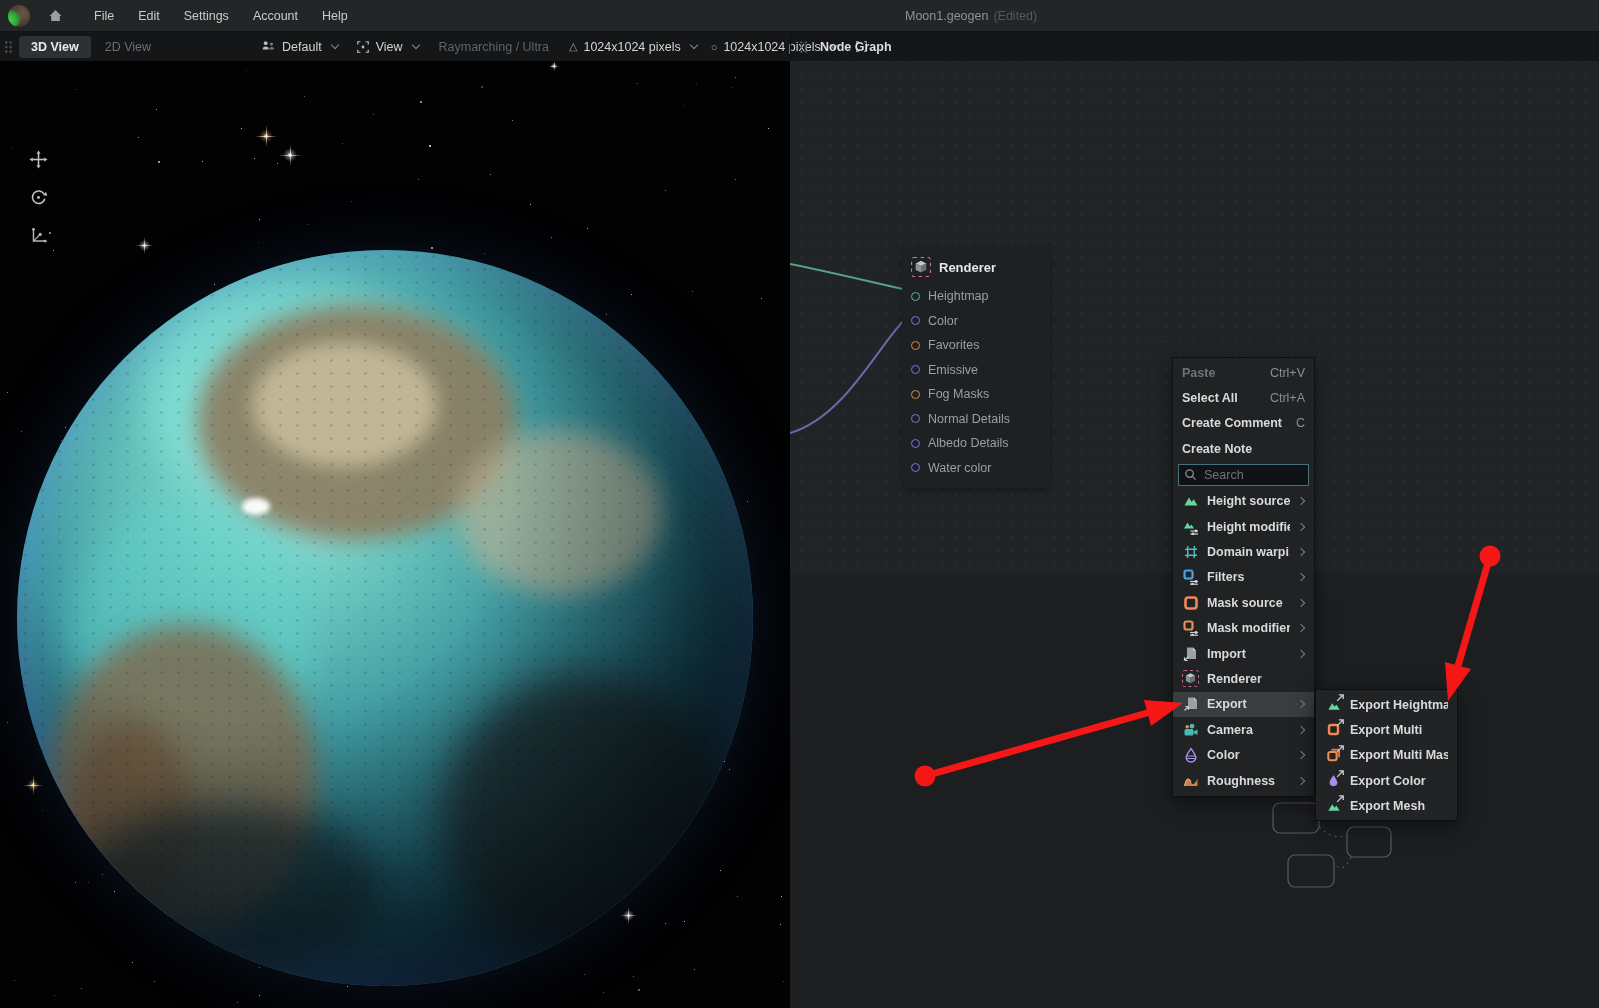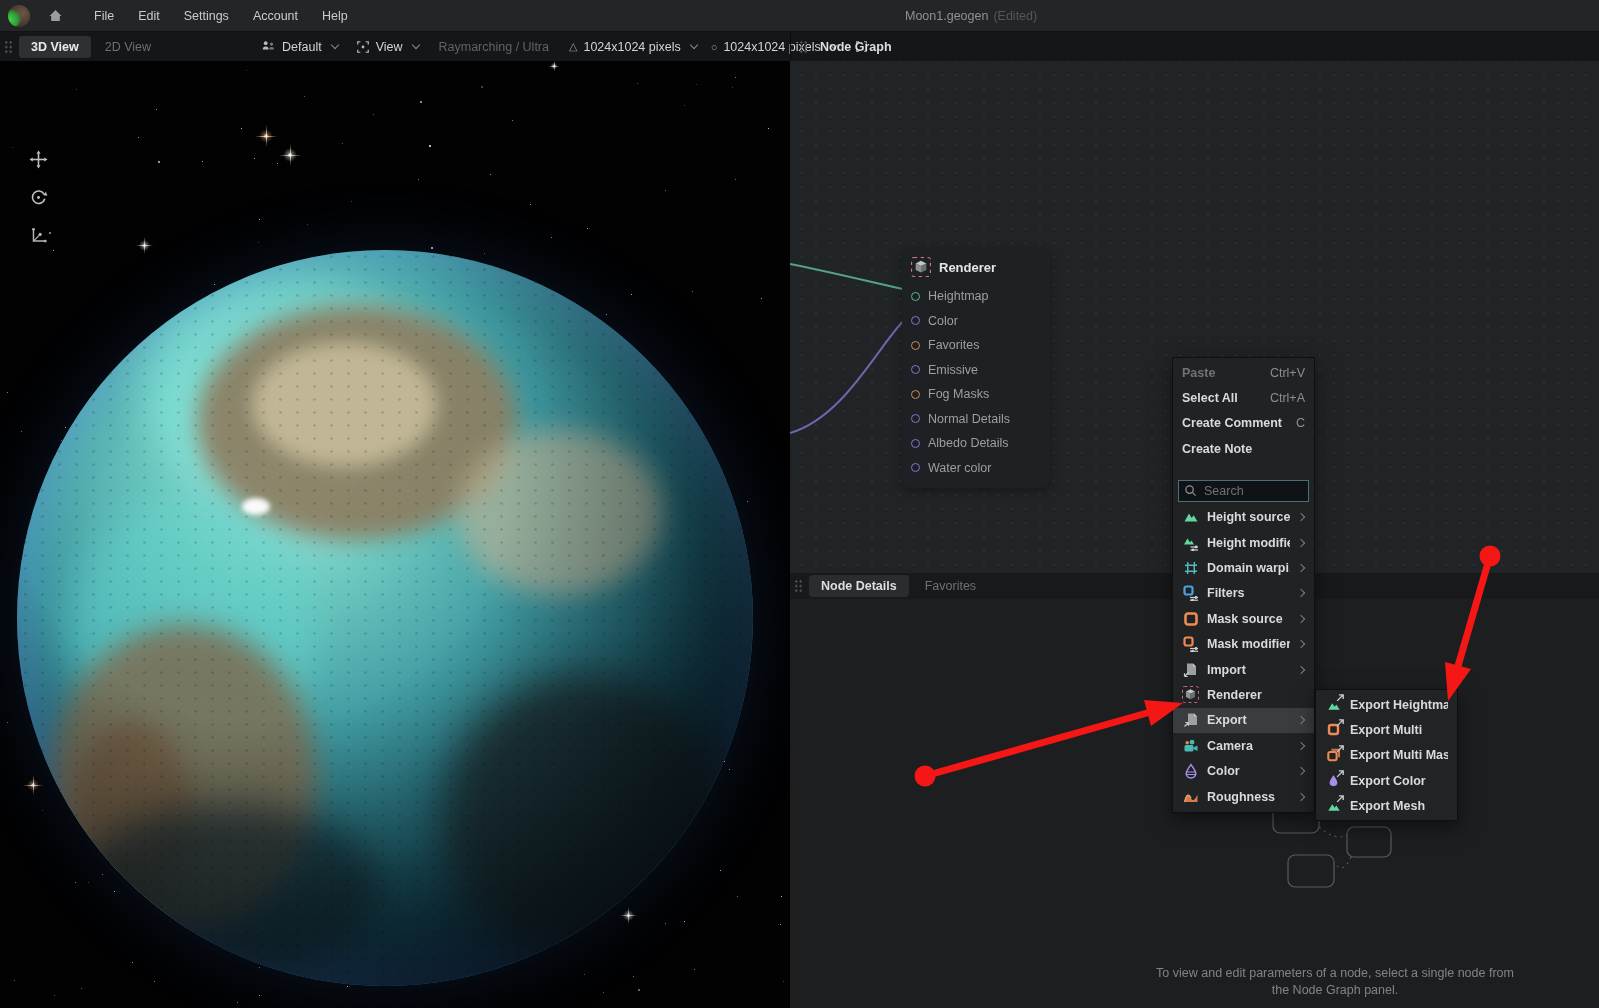"Search" .search-wrap { margin-top: 16px -> none }
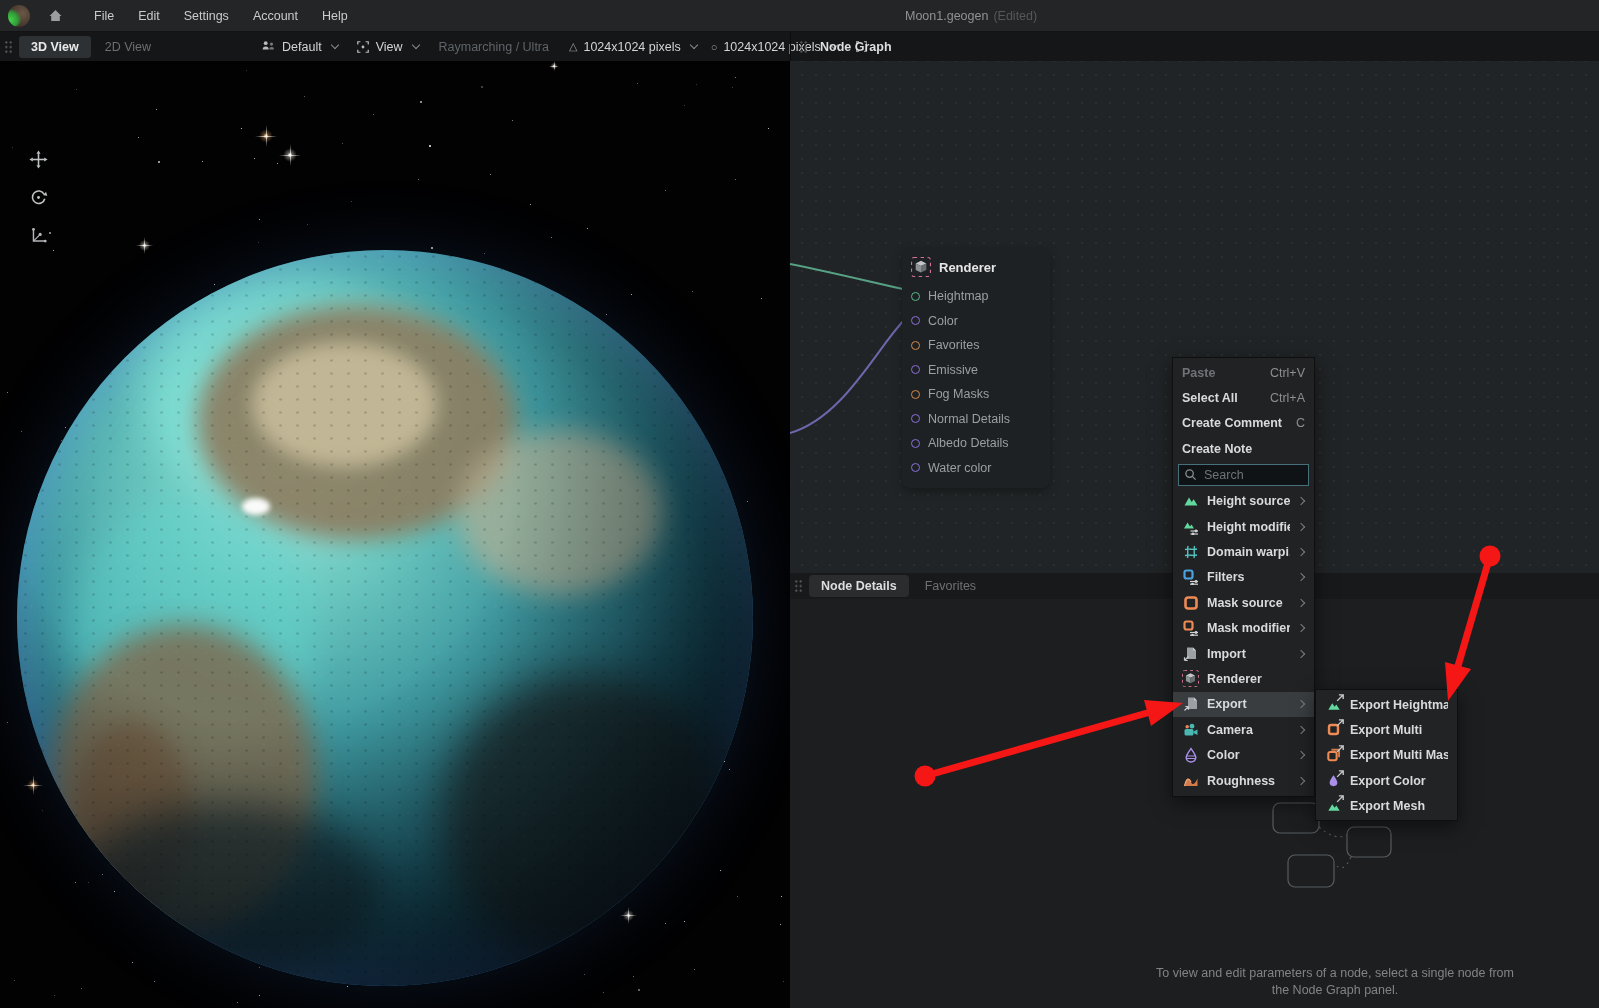"Node Details" div.tabbar { html: <div> <span></span> <span>Node Details</span> <span>Favorites</span> </div> -> none }
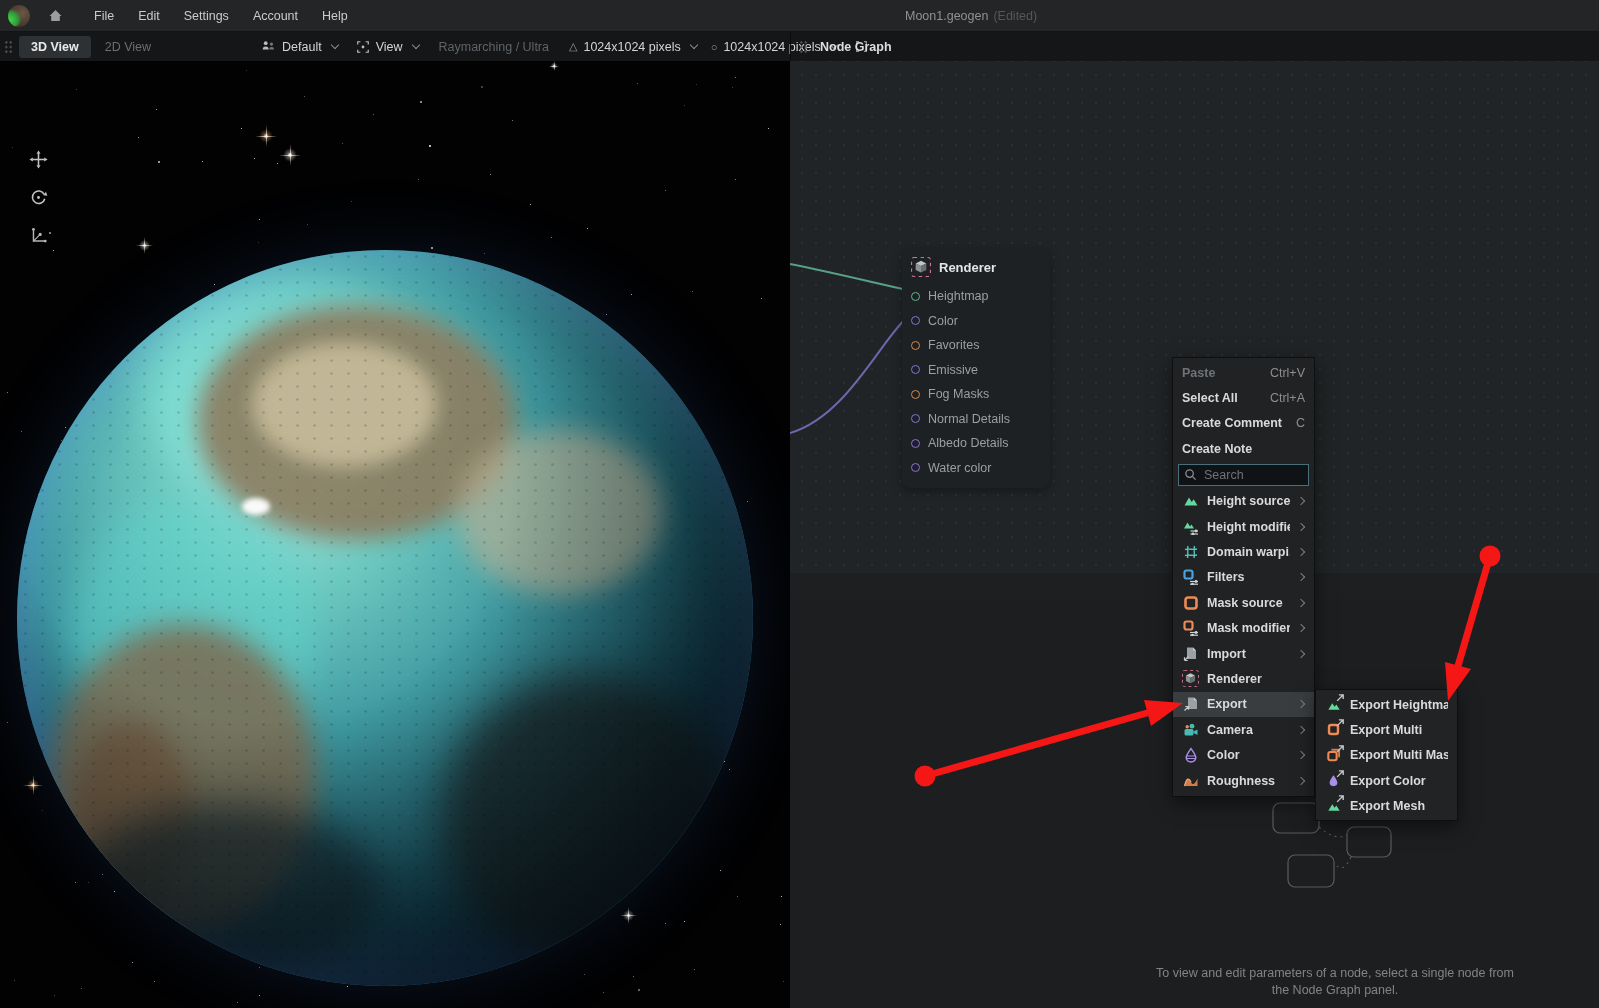"To view and edit parameters" div.hint { html: <div>To view and edit parameters of a node, select a single node from the Node Graph panel.</div> -> none }
